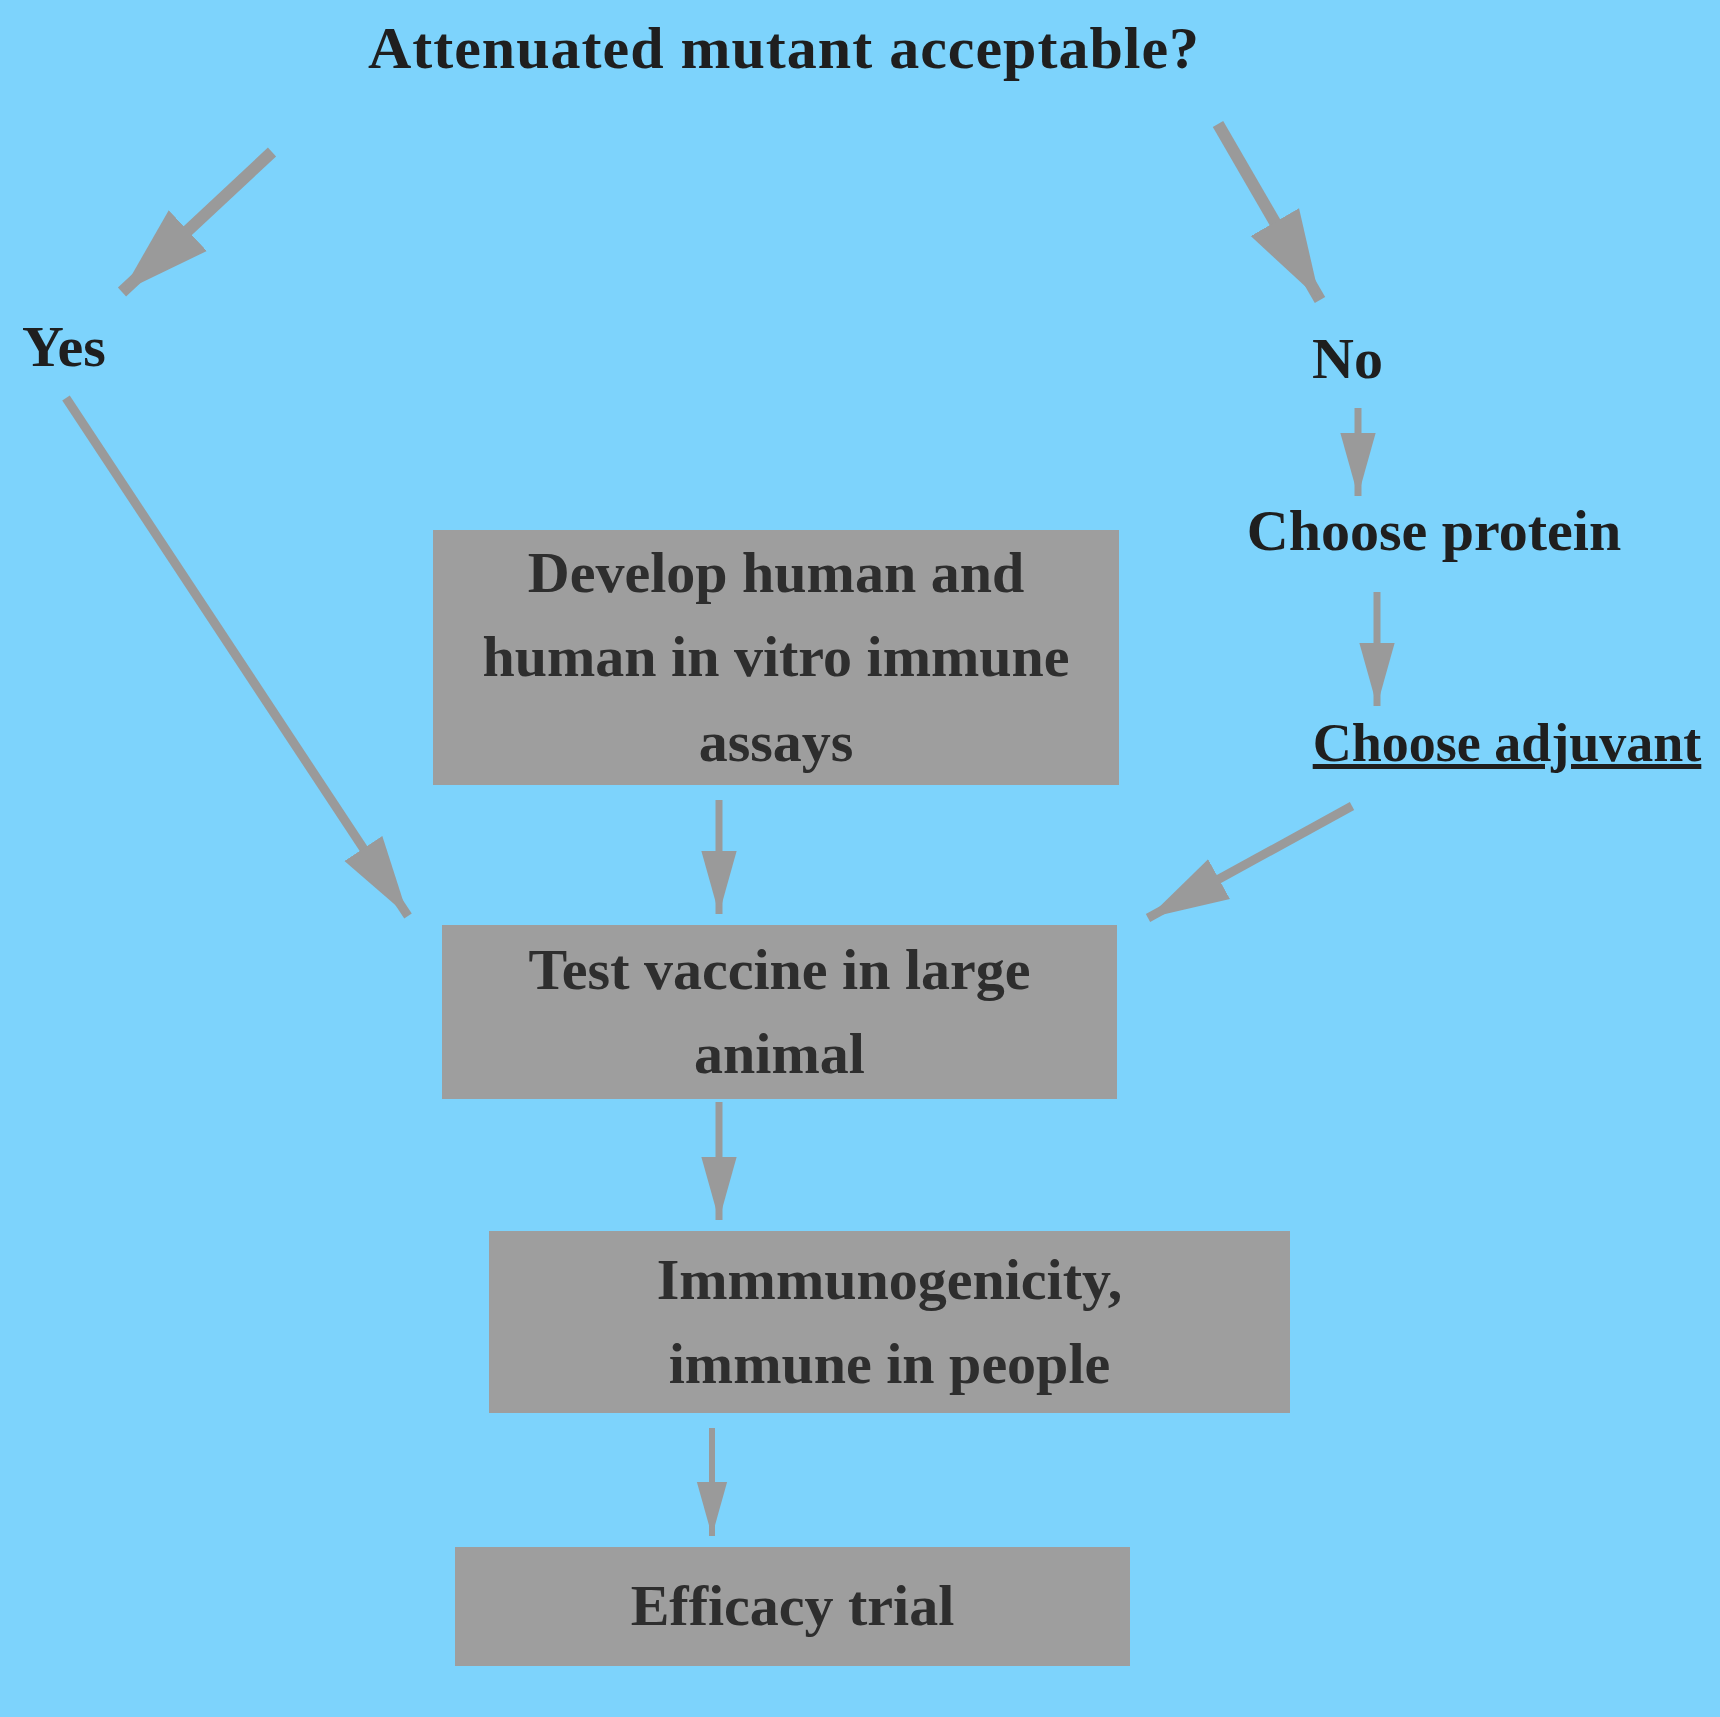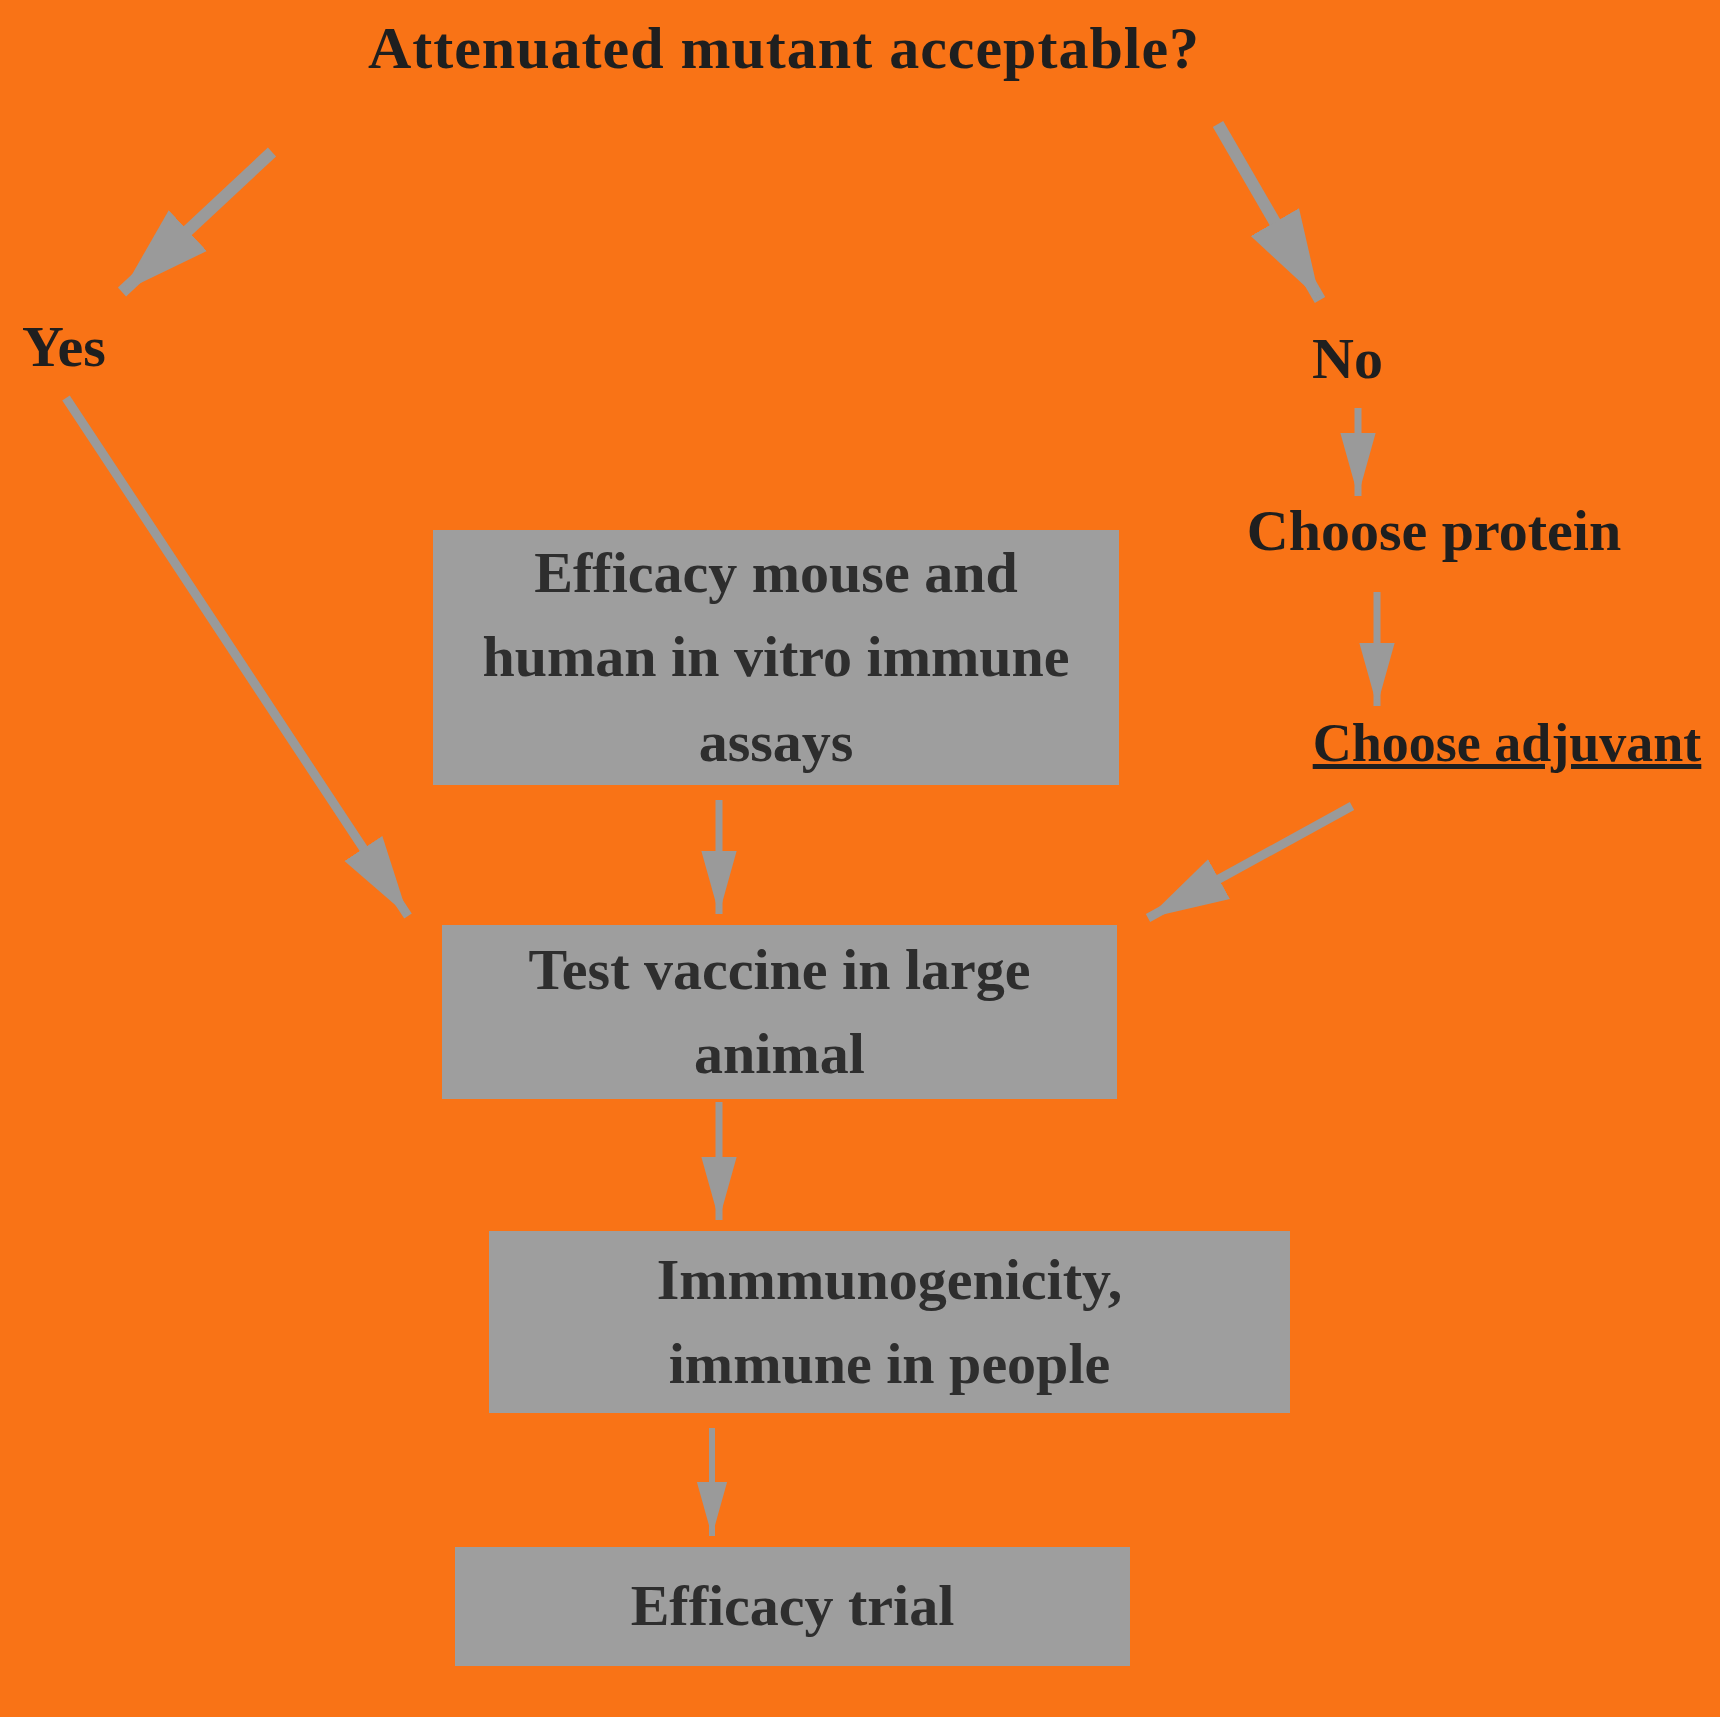"Attenuated mutant acceptable?" .canvas { background: #f97316 -> #7dd3fc }
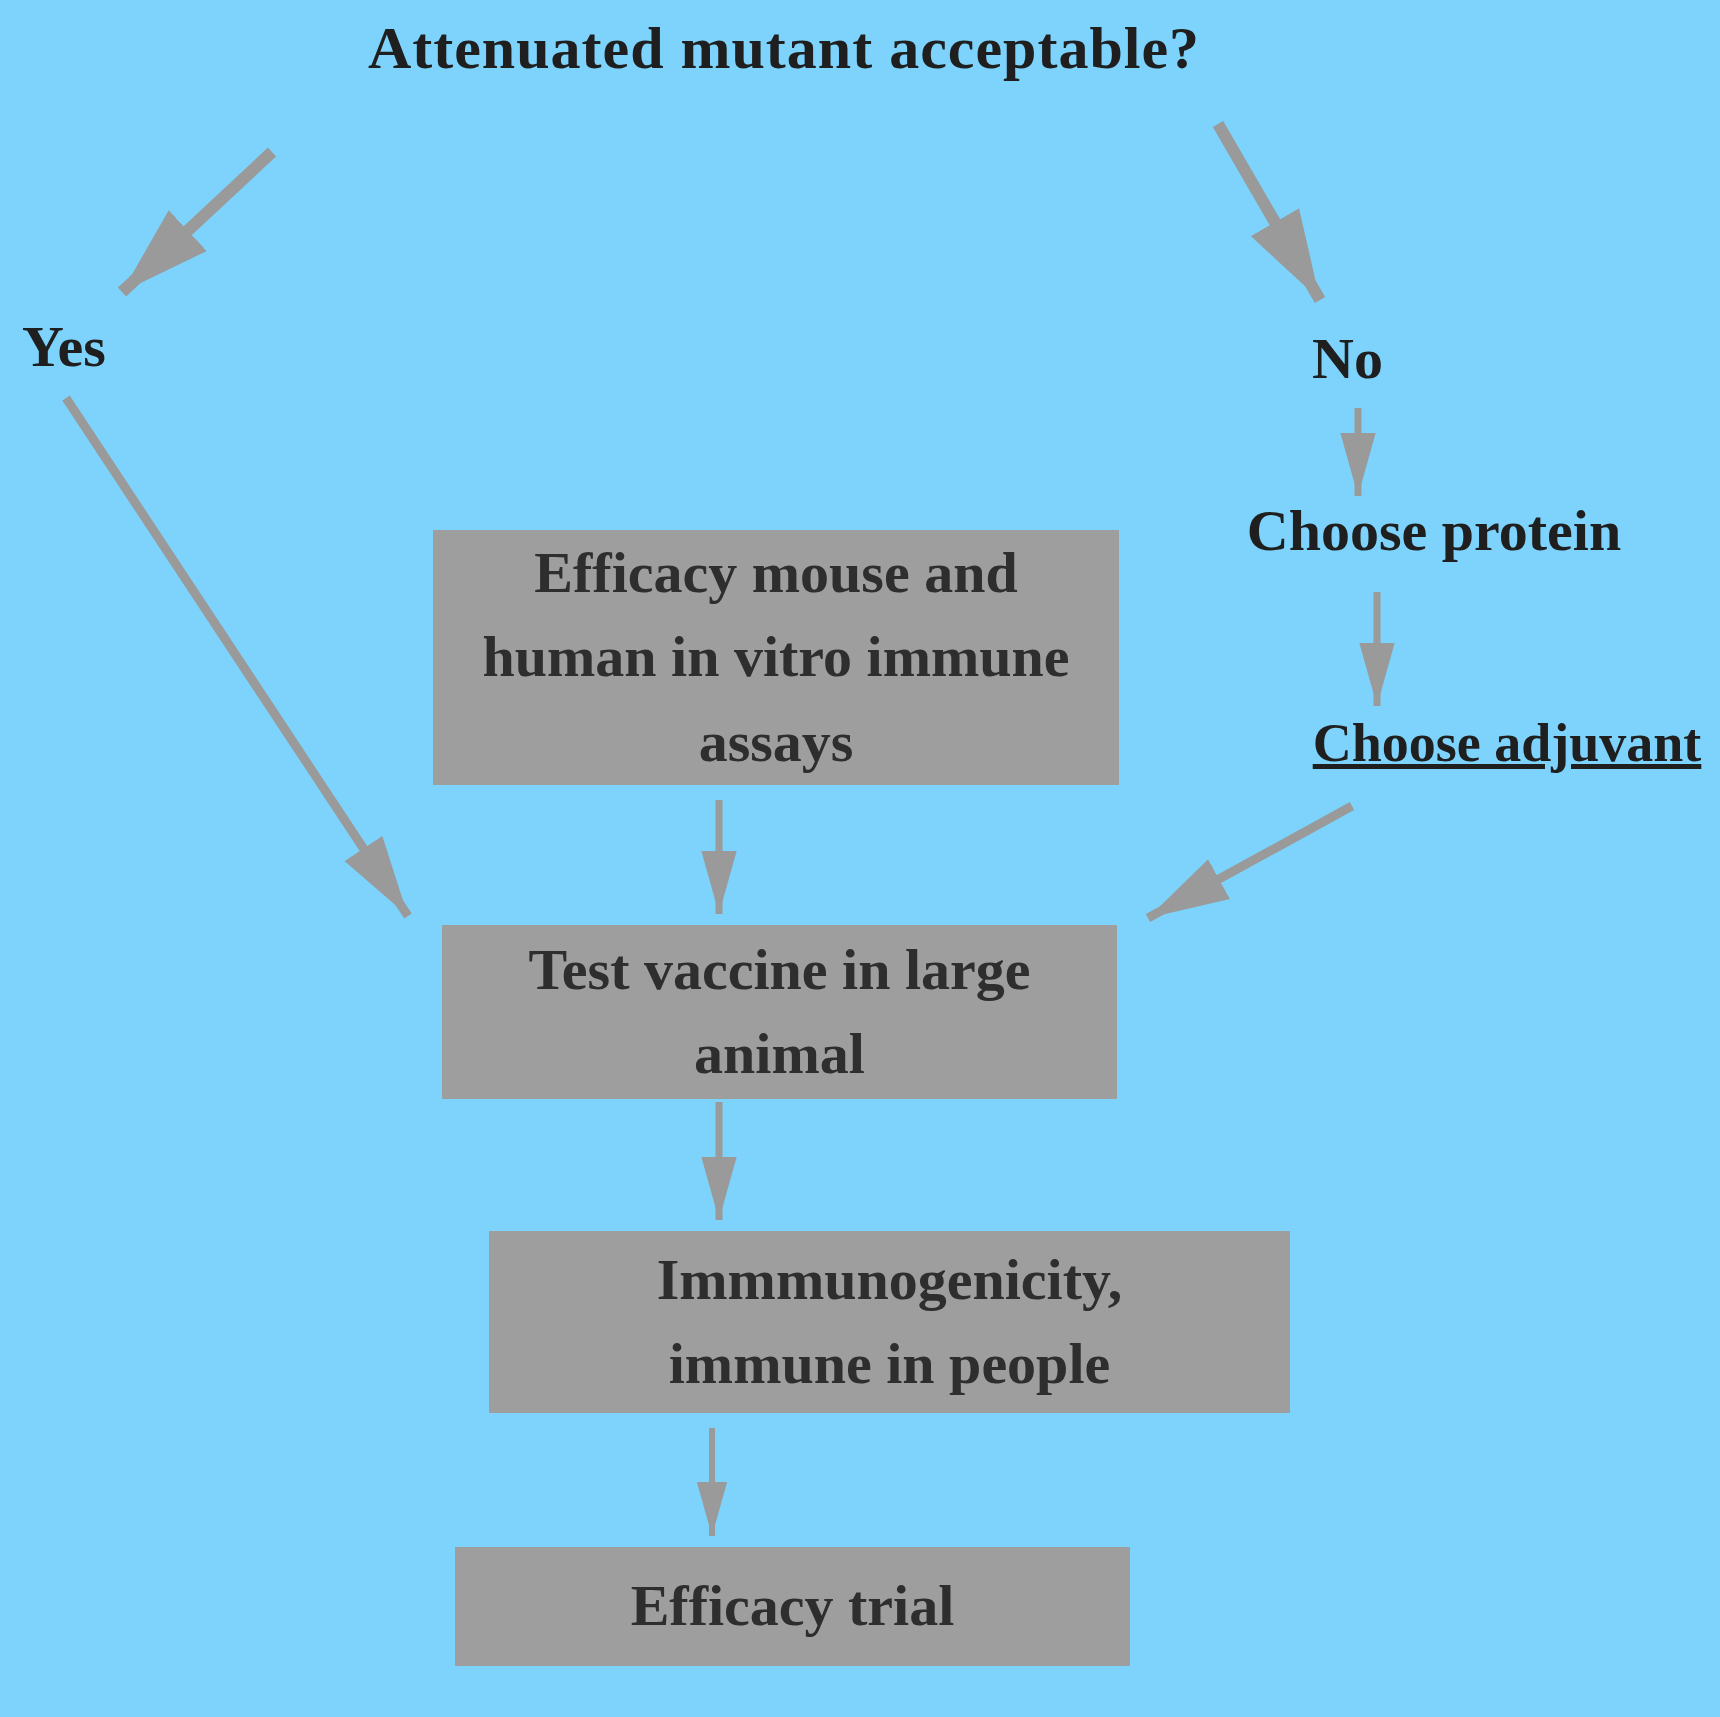"Efficacy mouse and" span.line { text: Efficacy mouse -> Develop human }
